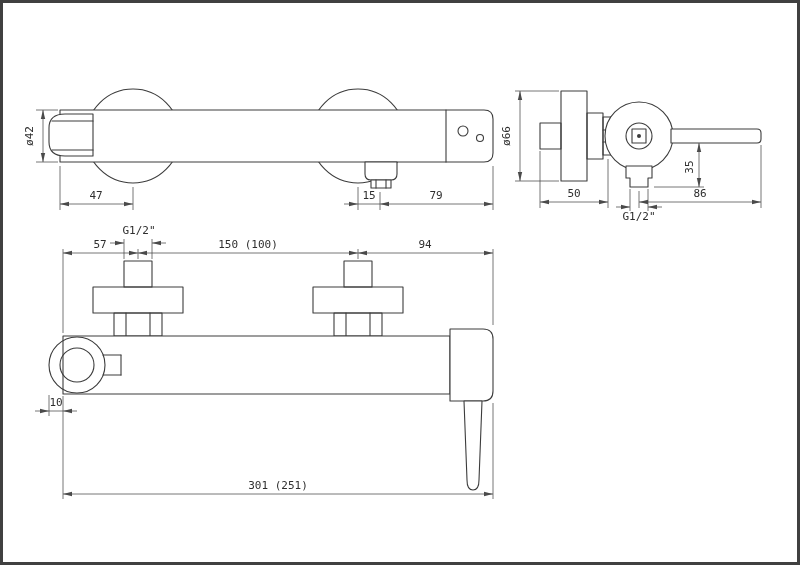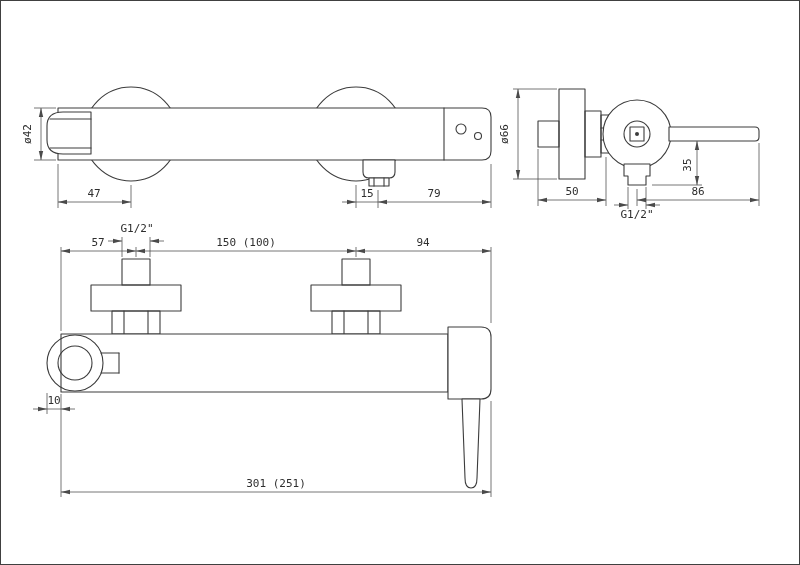"47" .page { border: 1px solid #404040 -> 3px solid #404040 }
